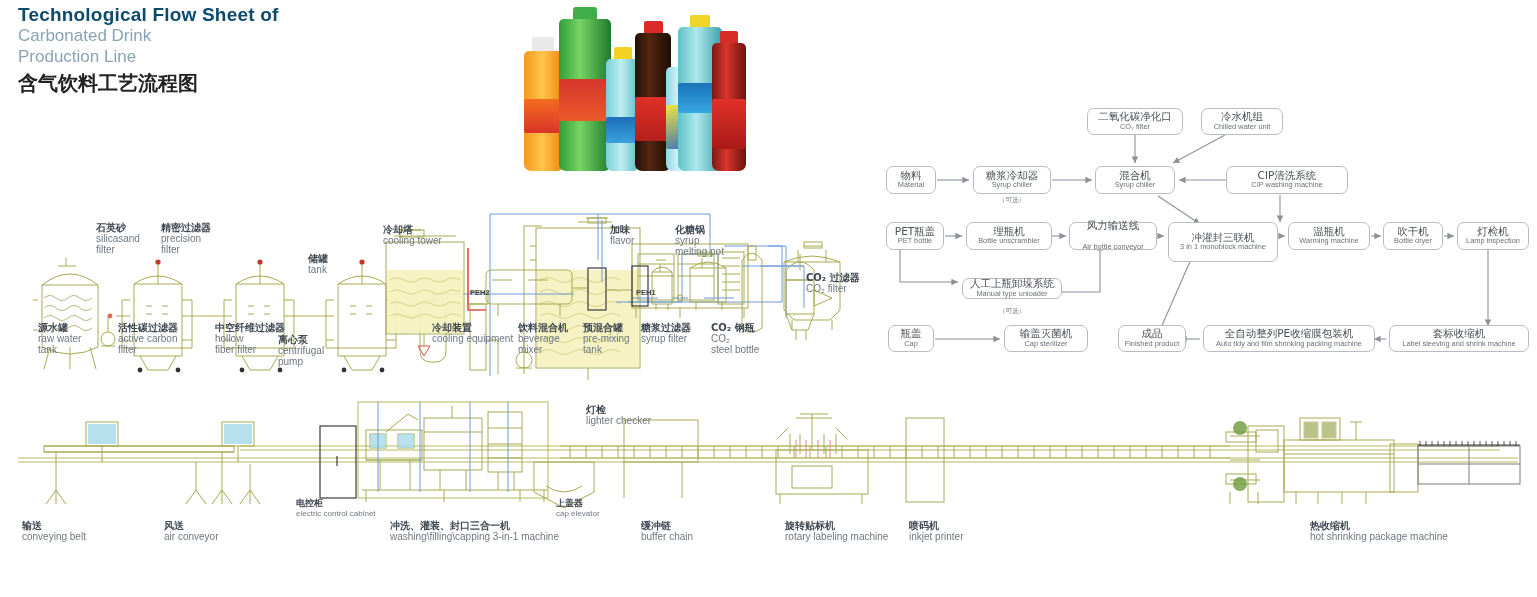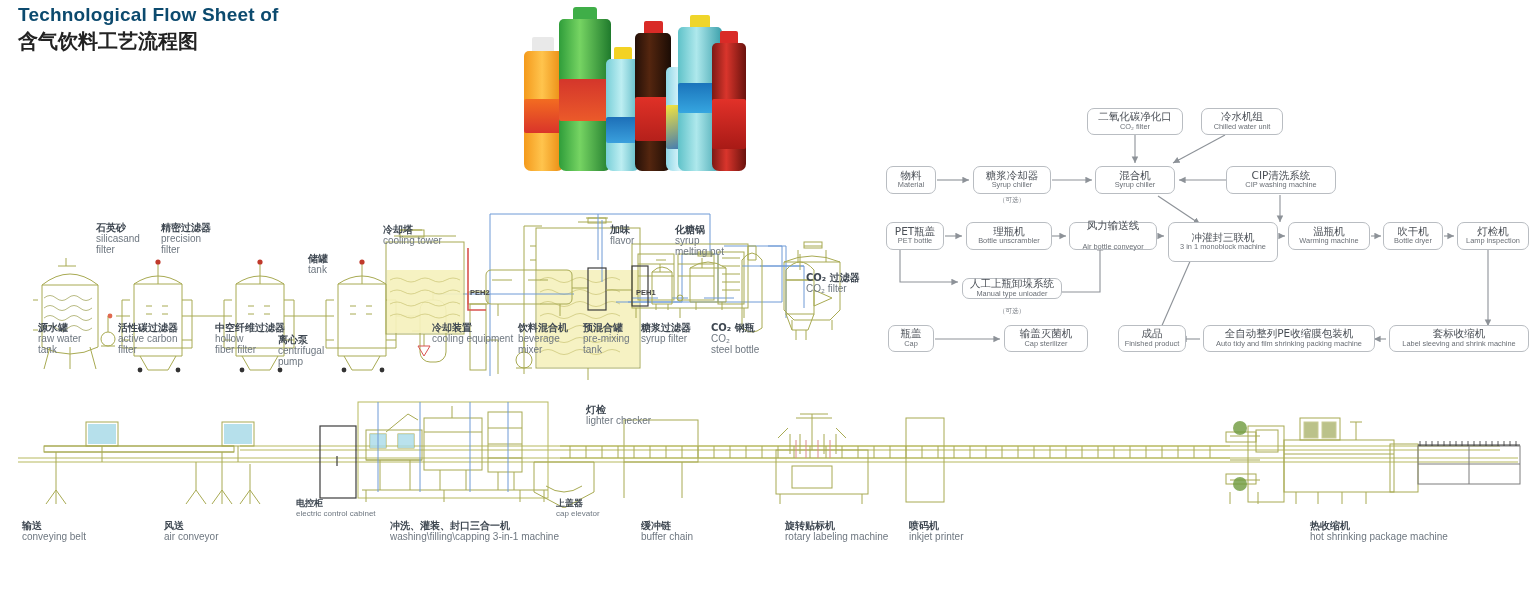"Carbonated Drink" div.t2 { html: none -> <div>Carbonated Drink</div> }
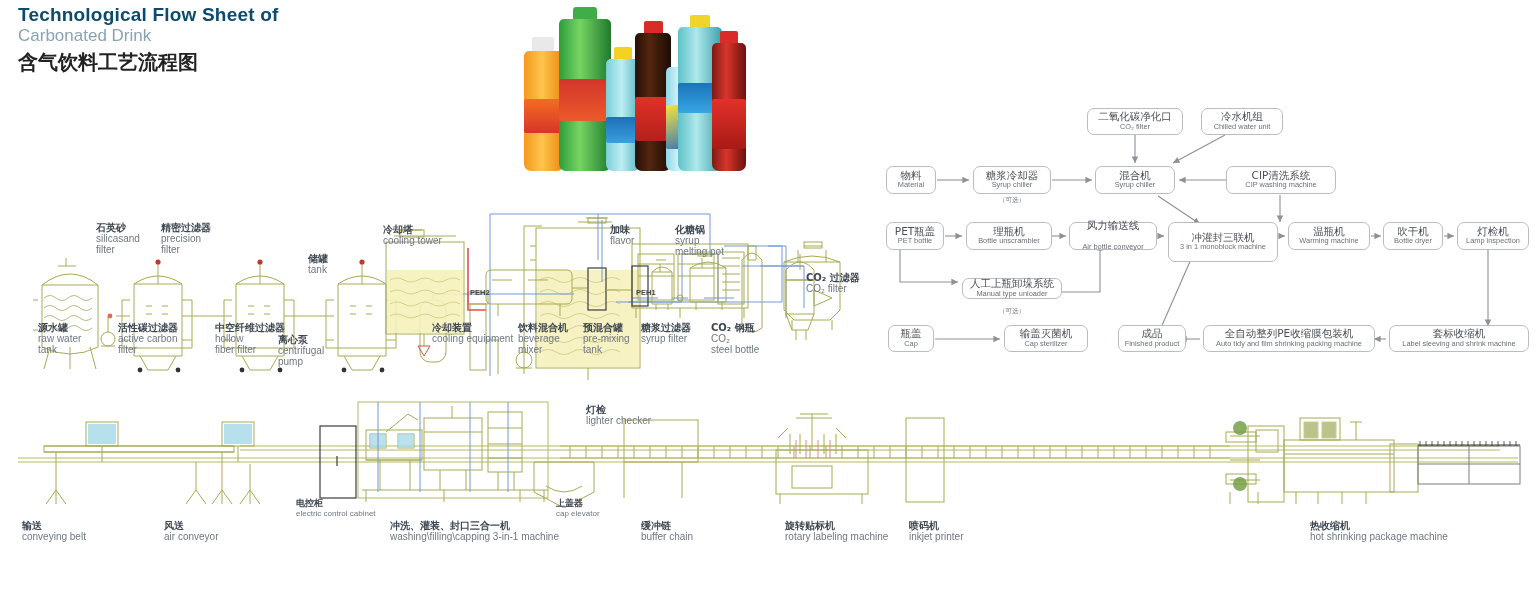"Production Line" div.t3 { html: none -> <div>Production Line</div> }
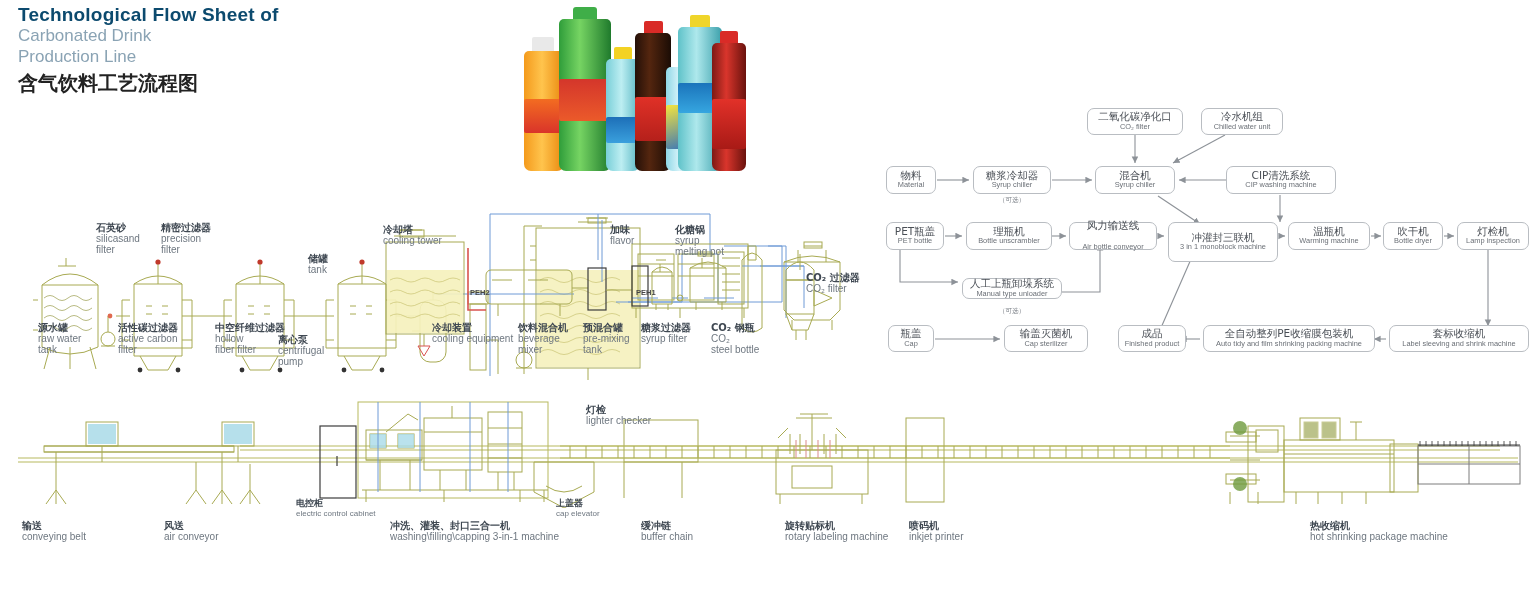"CIP清洗系统" div.fbox { width: 110px -> 122px }
